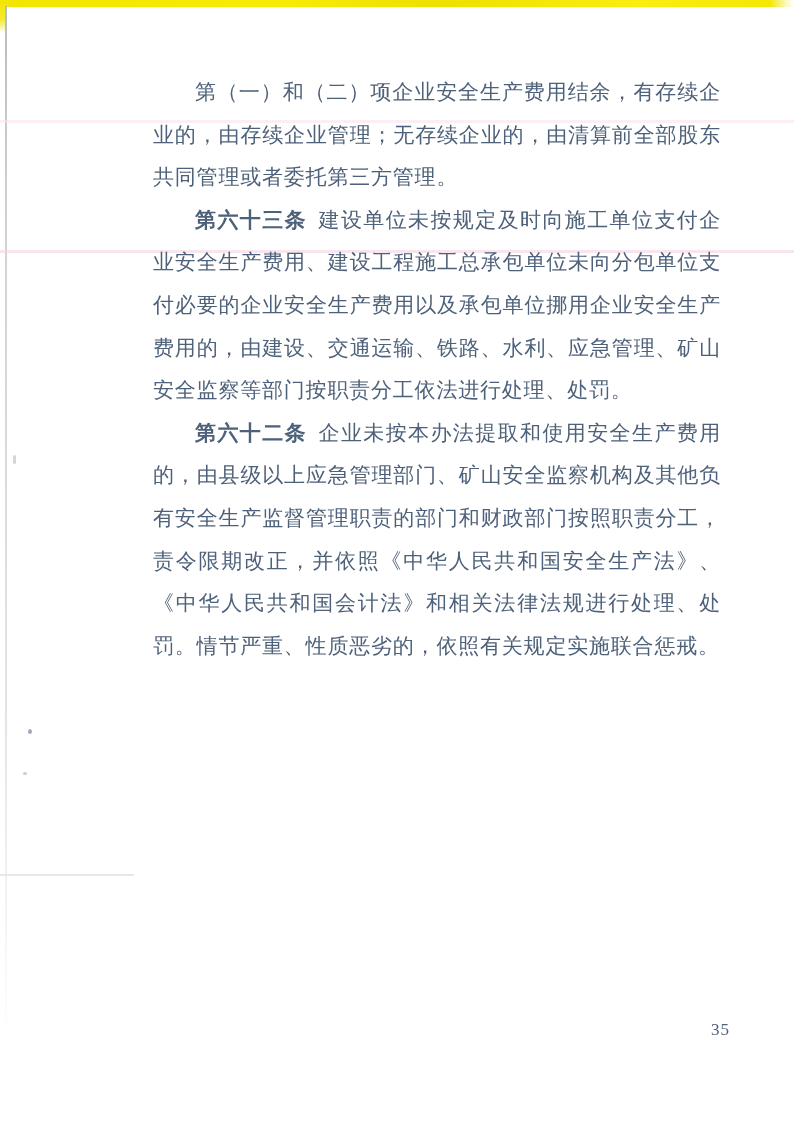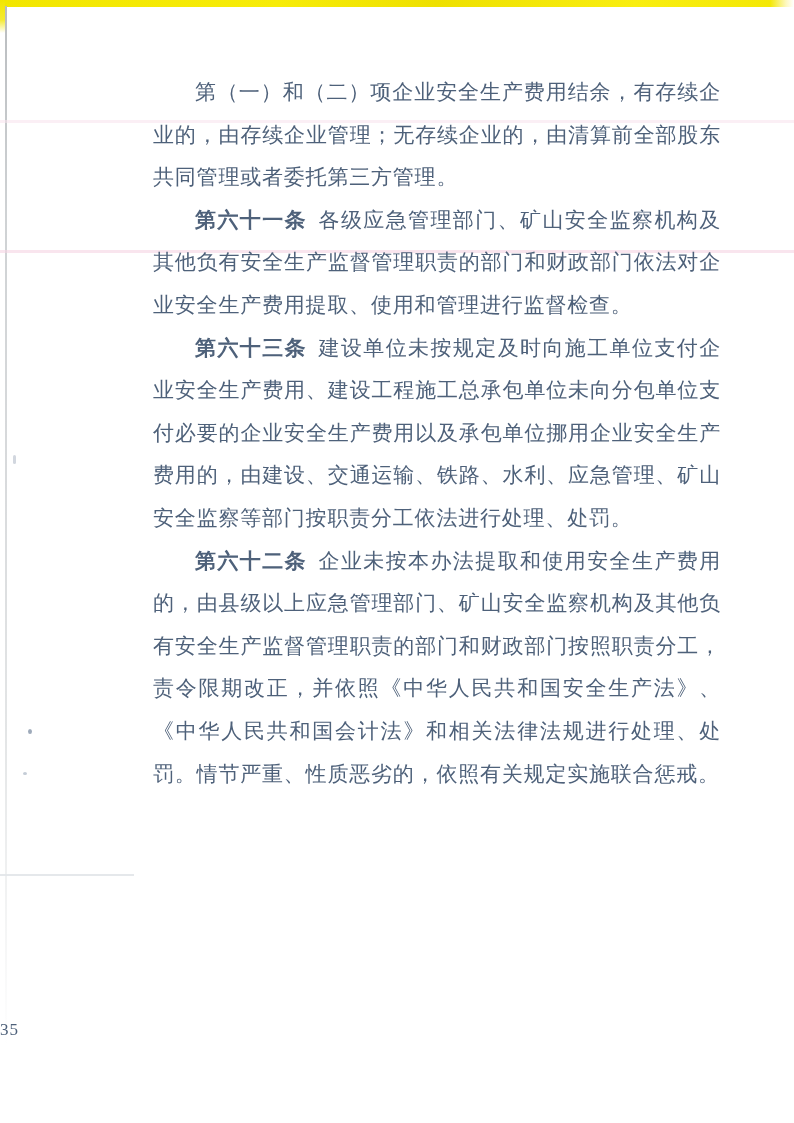"第六十一条" p.para { html: <p><span>第六十一条</span><span>各级应急管理部门、矿山安全监察机构及其他负有安全生产监督管理职责的部门和财政部门依法对企业安全生产费用提取、使用和管理进行监督检查。</span></p> -> none }
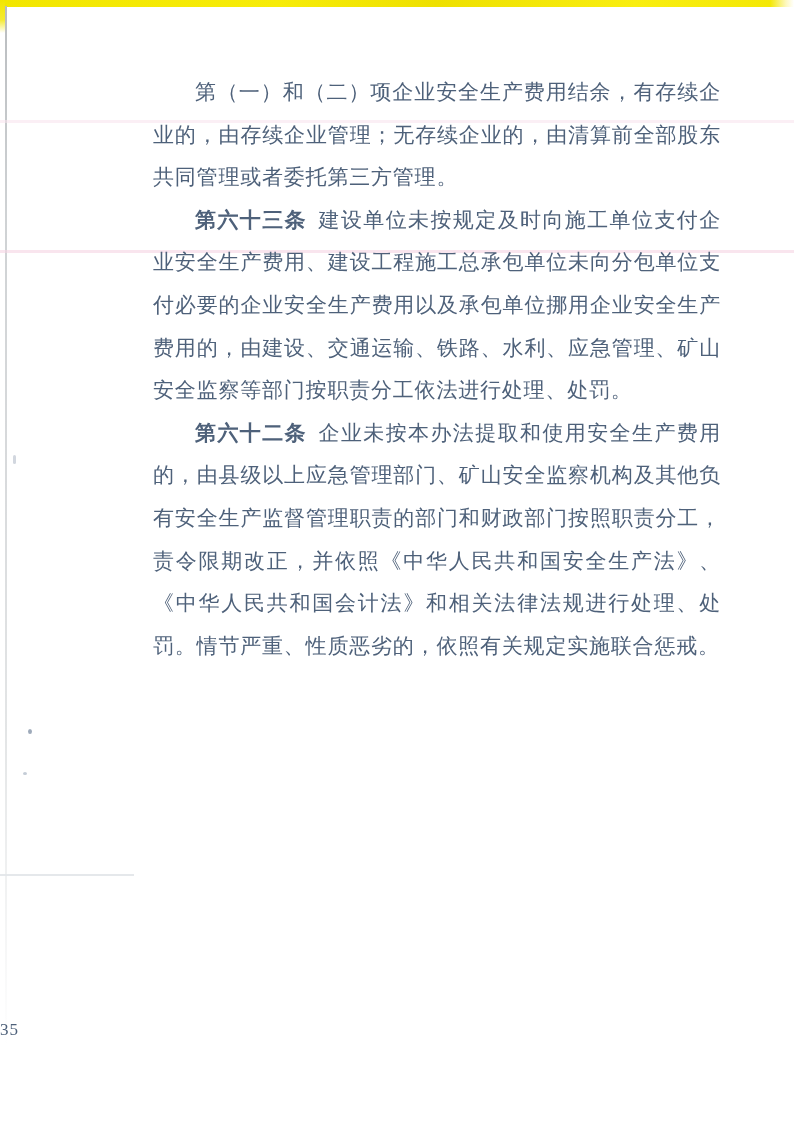"35" .page-number { text-align: left -> right }
